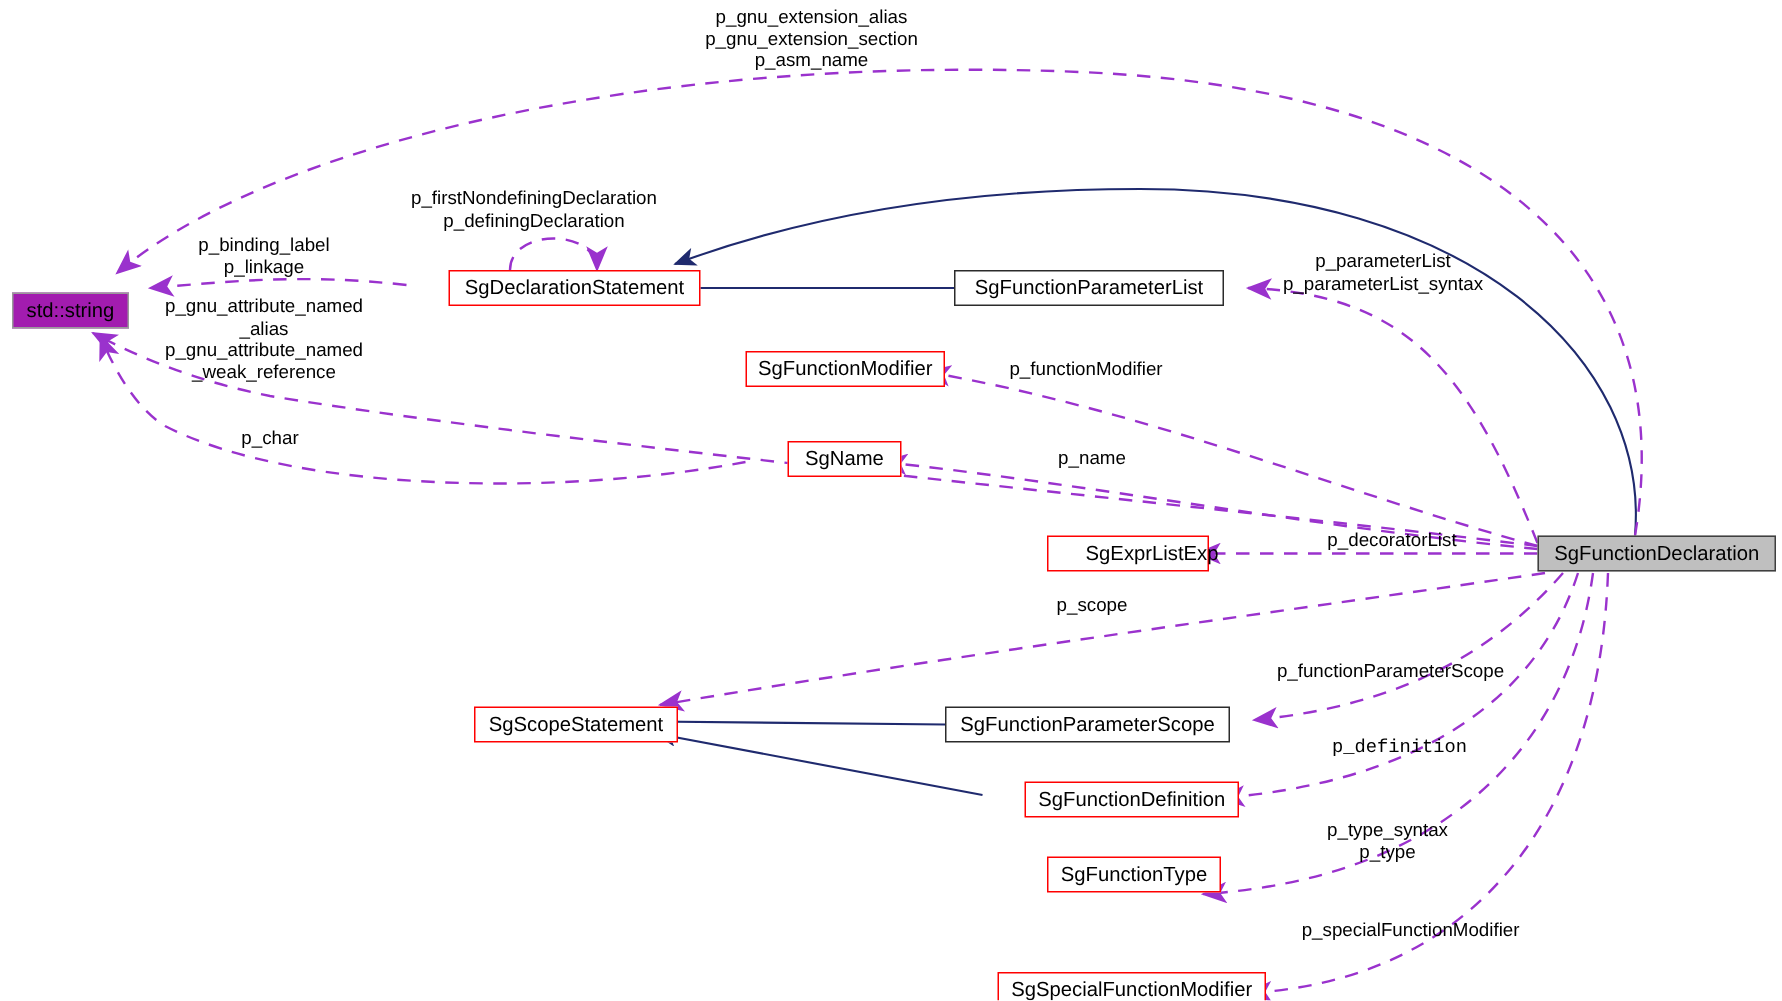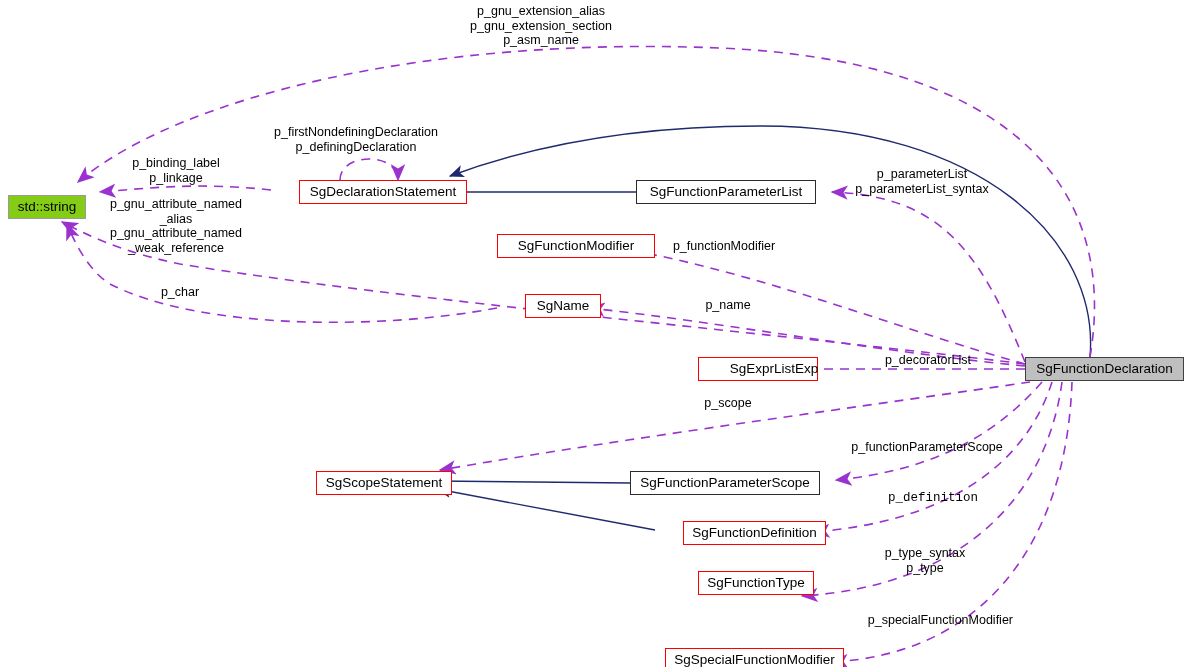"std::string" .node.gray { background: #84cc16 -> #a21caf }
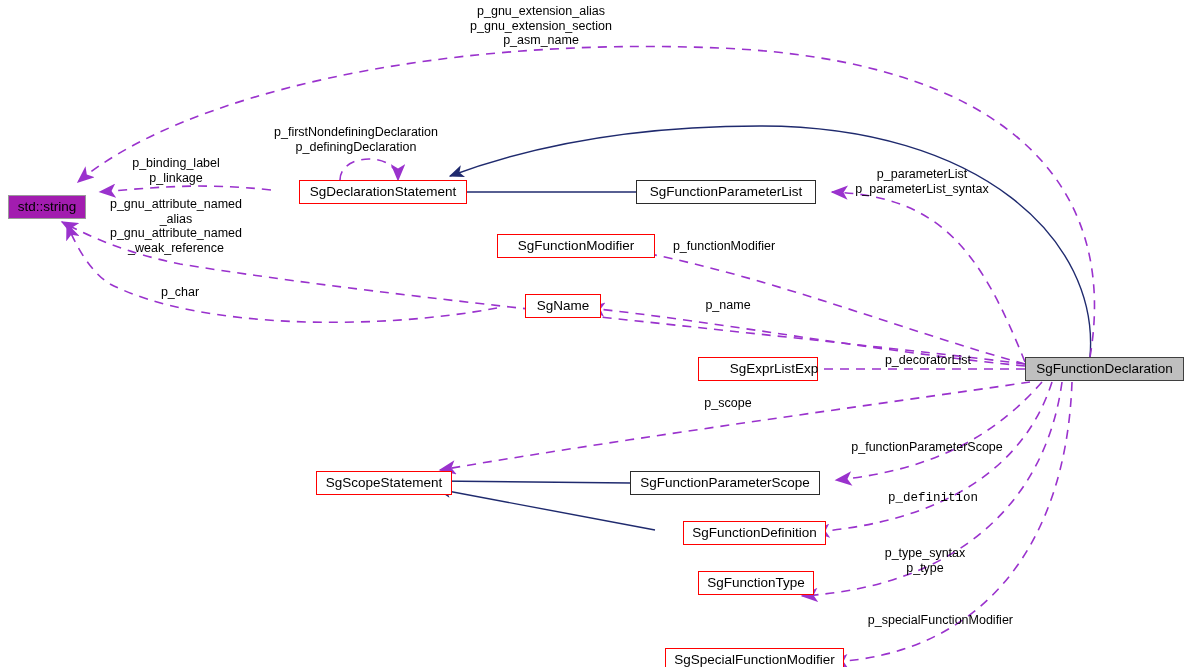"SgFunctionModifier" div.node { width: 158px -> 133px }
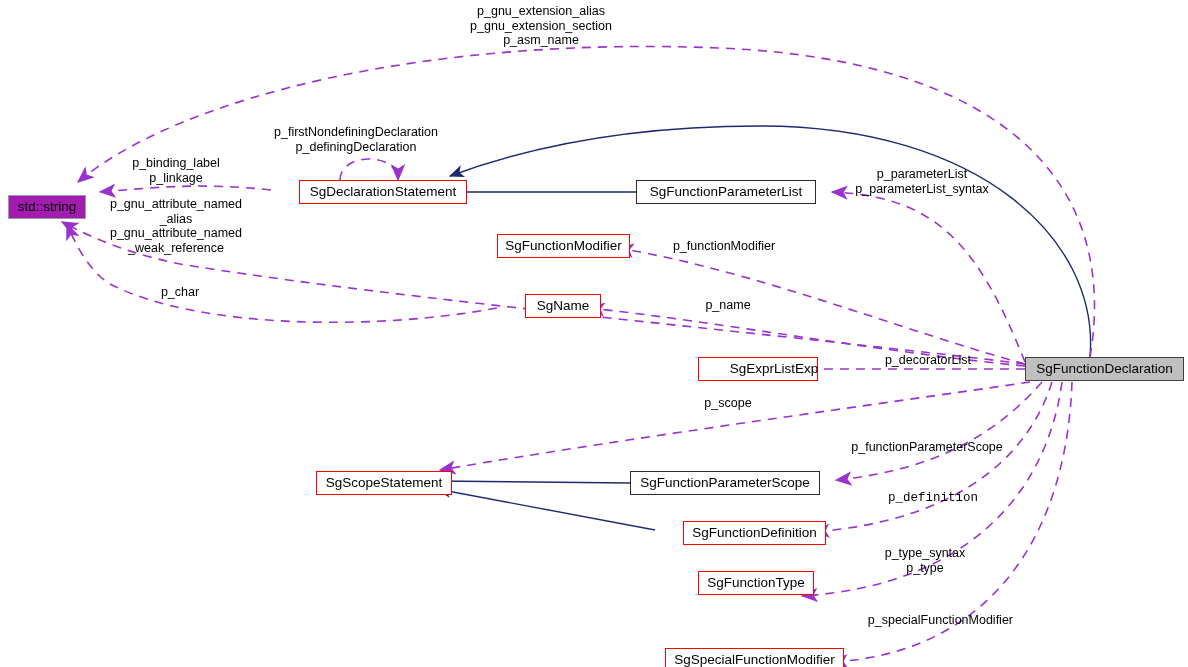"SgExprListExp" div.node { width: 120px -> 108px }
